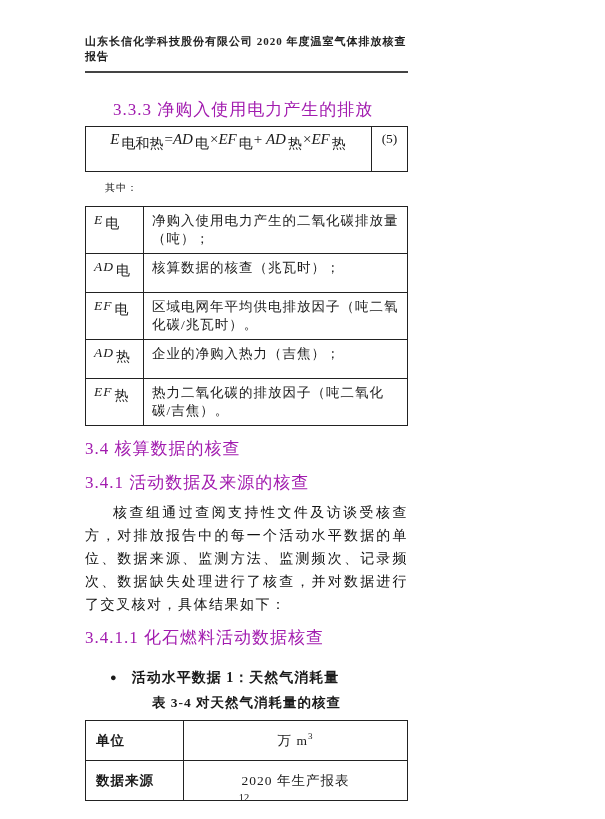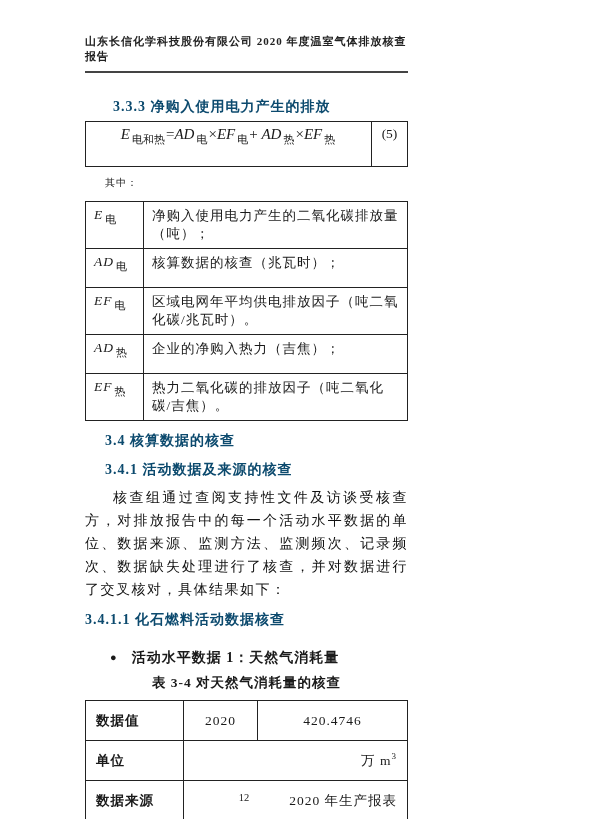"3.3.3 净购入使用电力产生的排放" h2.doc-heading { color: #0c4a6e -> #a21caf; font-size: 14px -> 17px; font-weight: bold -> normal }
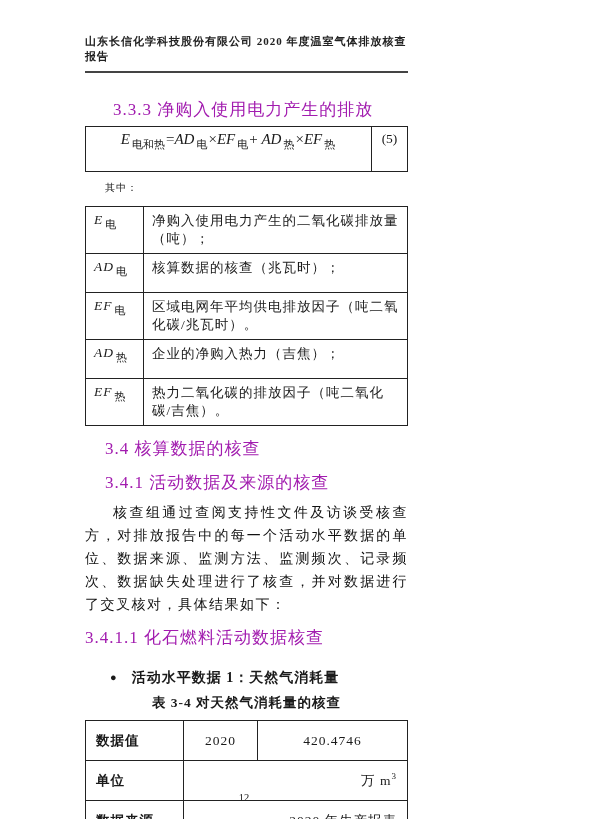"电和热" .fsub { font-size: 11px -> 14px }
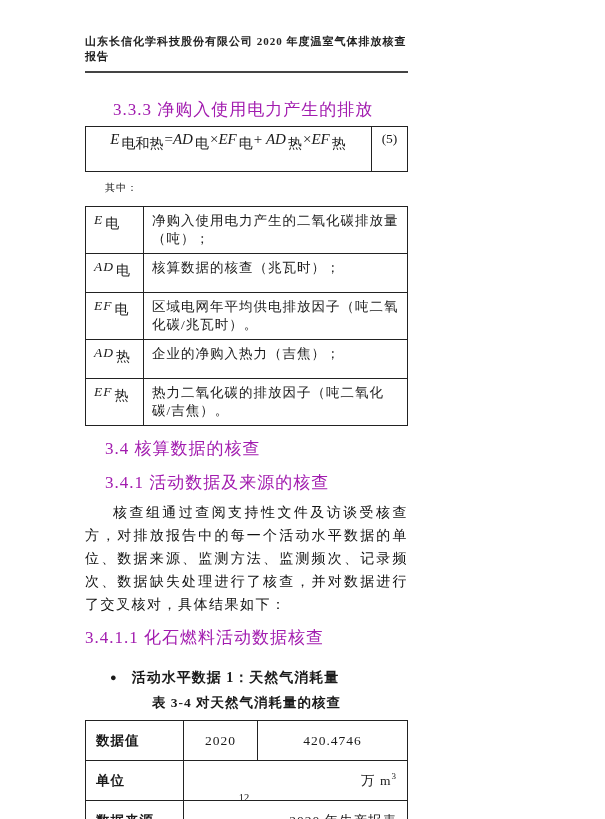"3.4 核算数据的核查" .h34, .h341 { margin-left: 20px -> none }
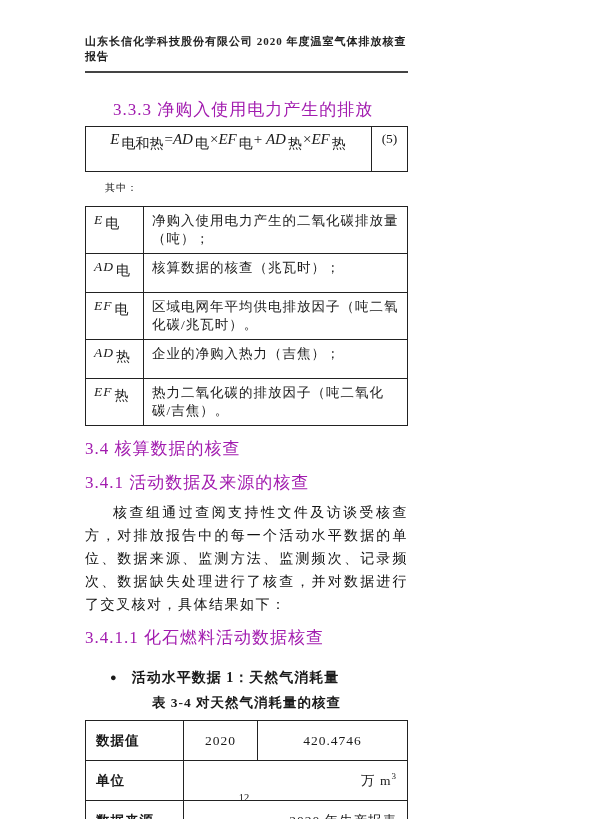"数据值" tr { html: <tr> <td>数据值</td> <td>2020</td> <td>420.4746</td> </tr> -> none }
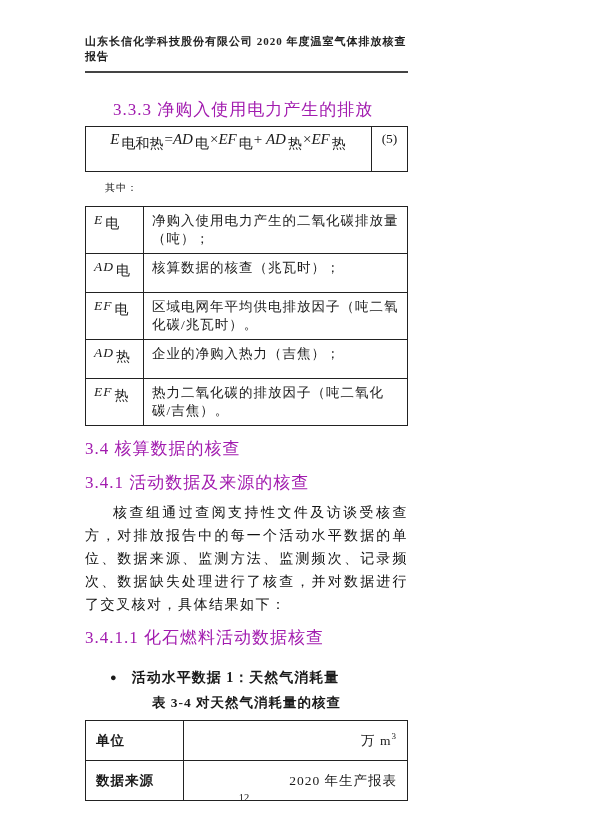"万 m3" td.ct-span { text-align: right -> center }
